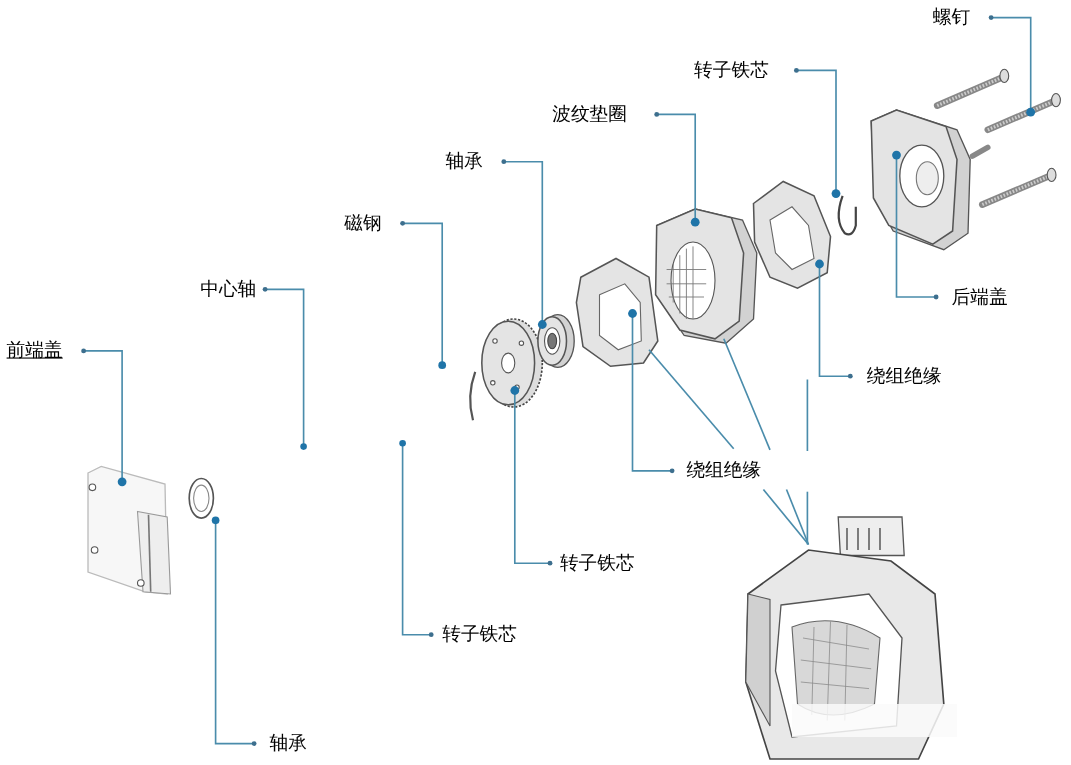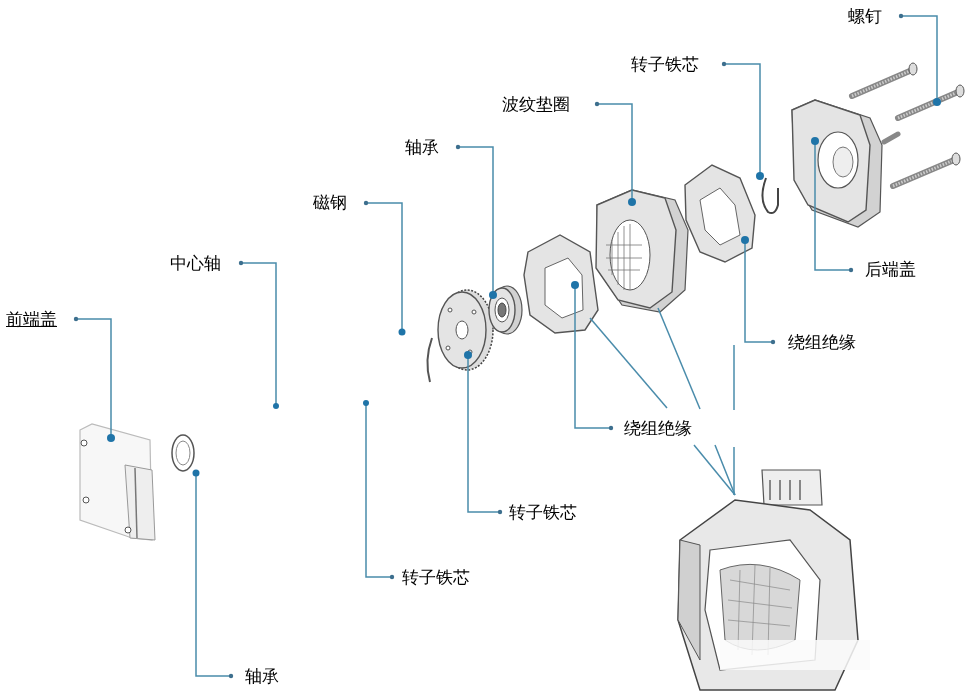"中心轴" span.lbl { left: 170px -> 182px }
